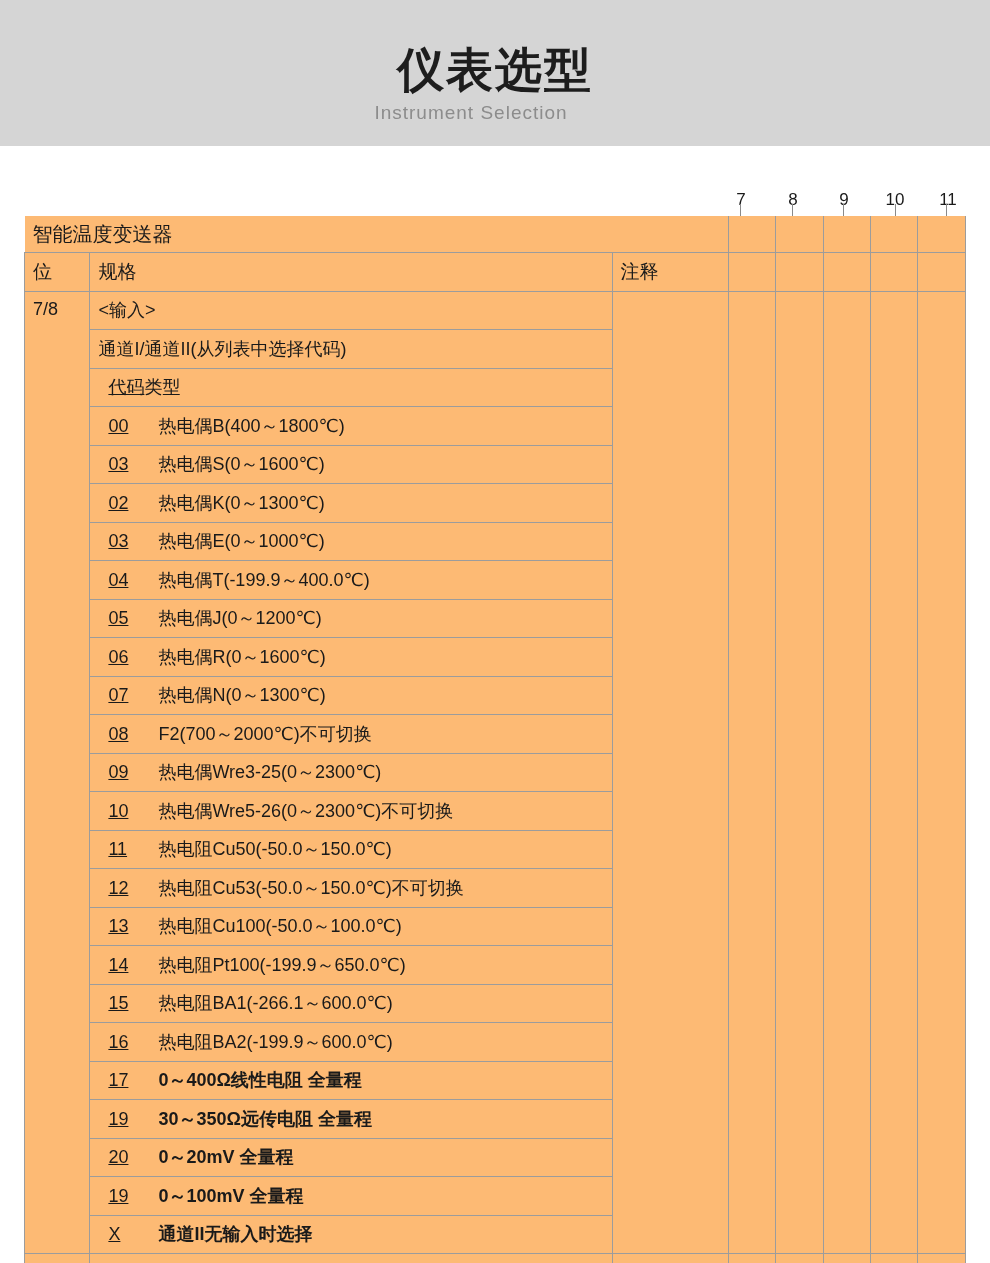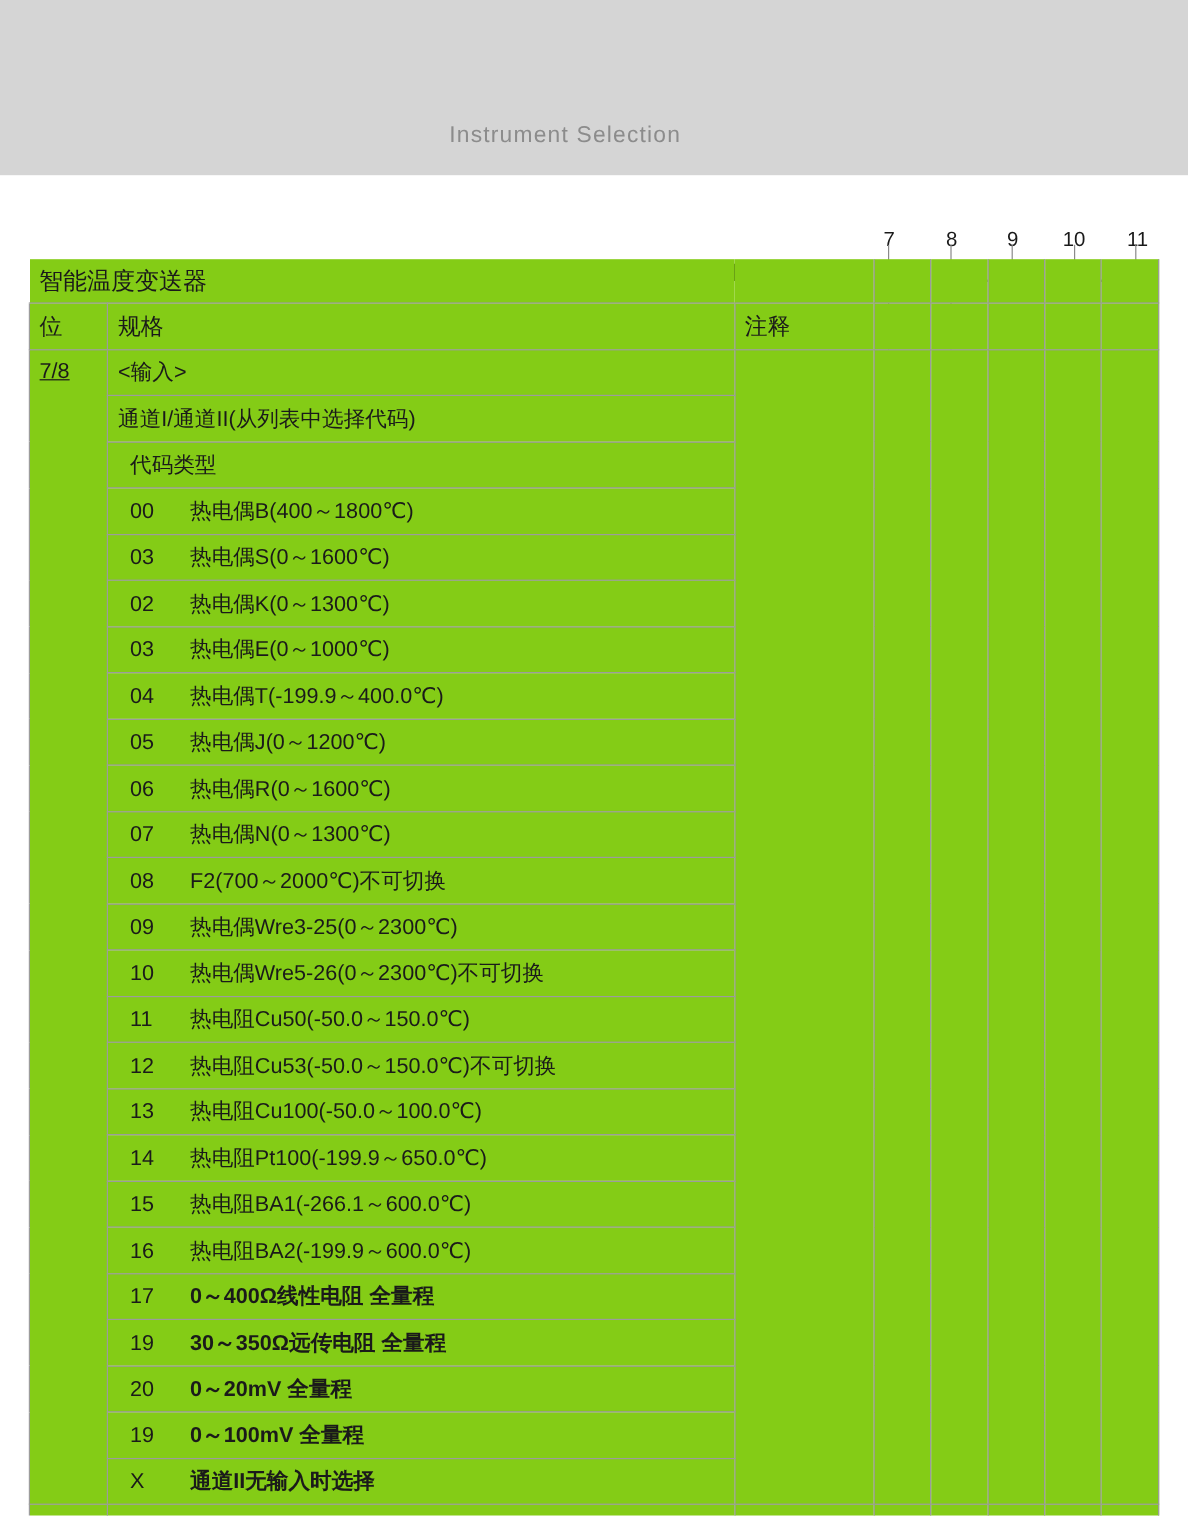"仪表选型" div.banner-title { html: none -> <div>仪表选型</div> }
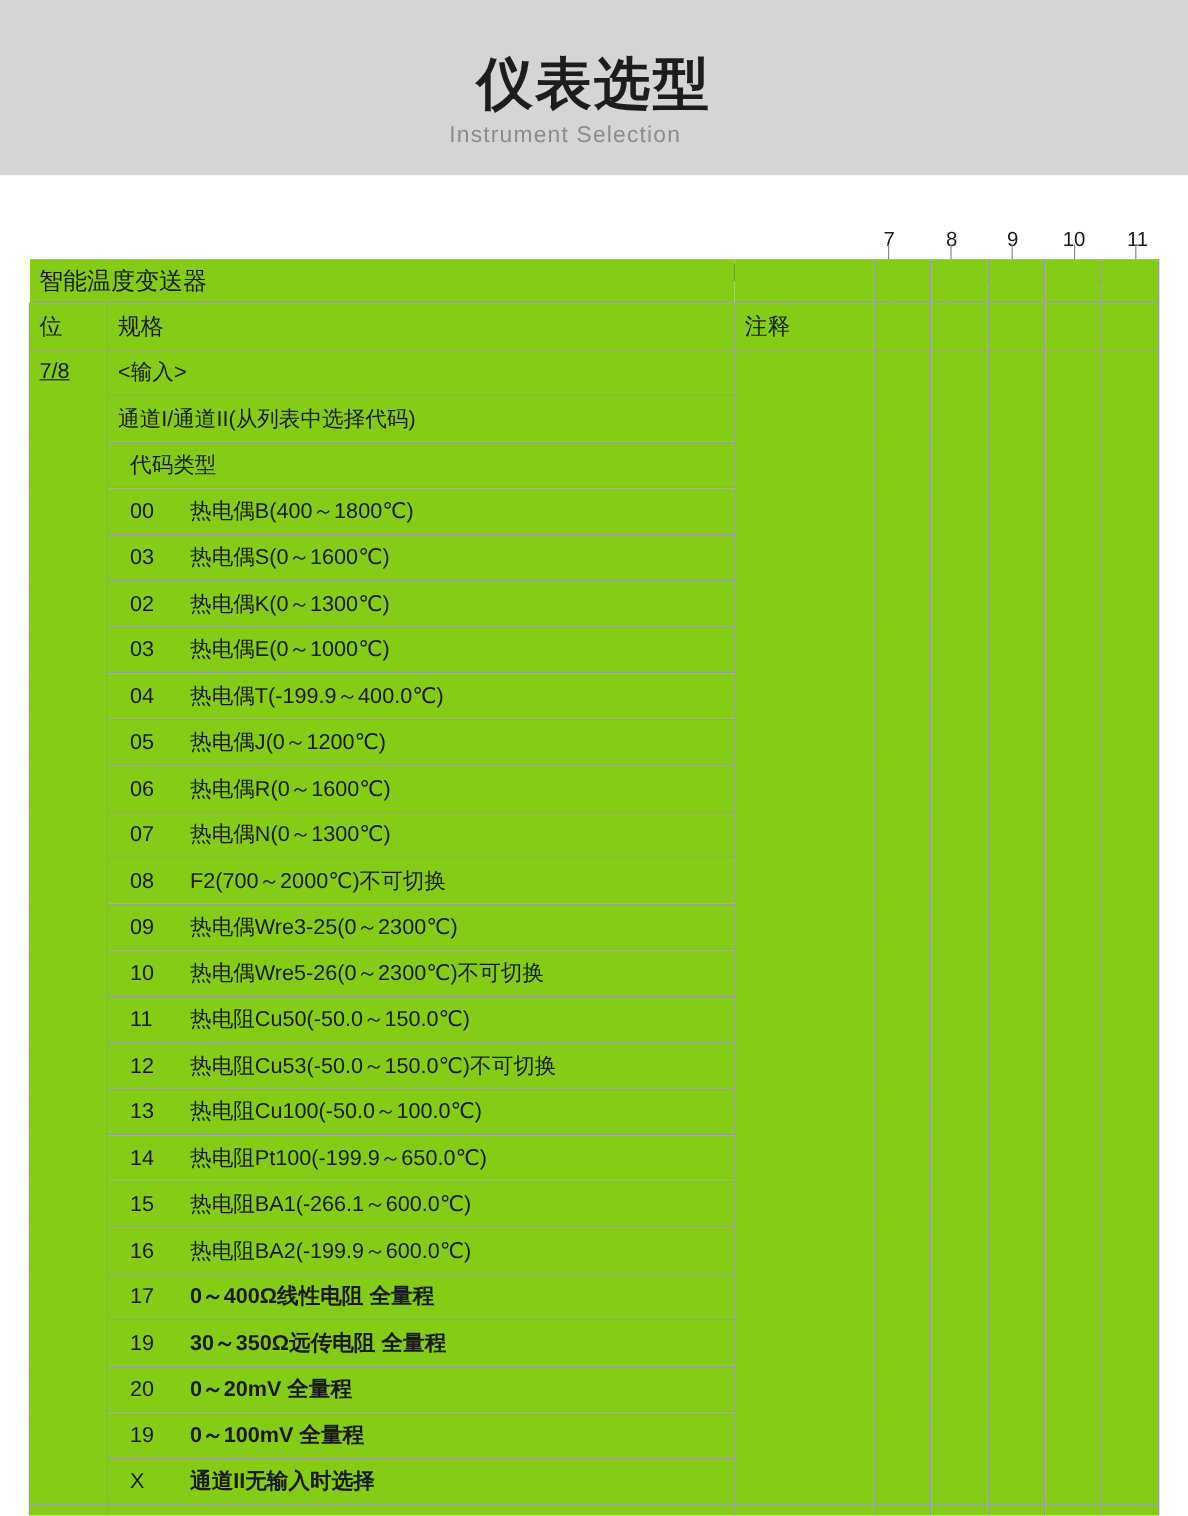"智能温度变送器" .tbl td { background: #84cc16 -> #fdba74 }
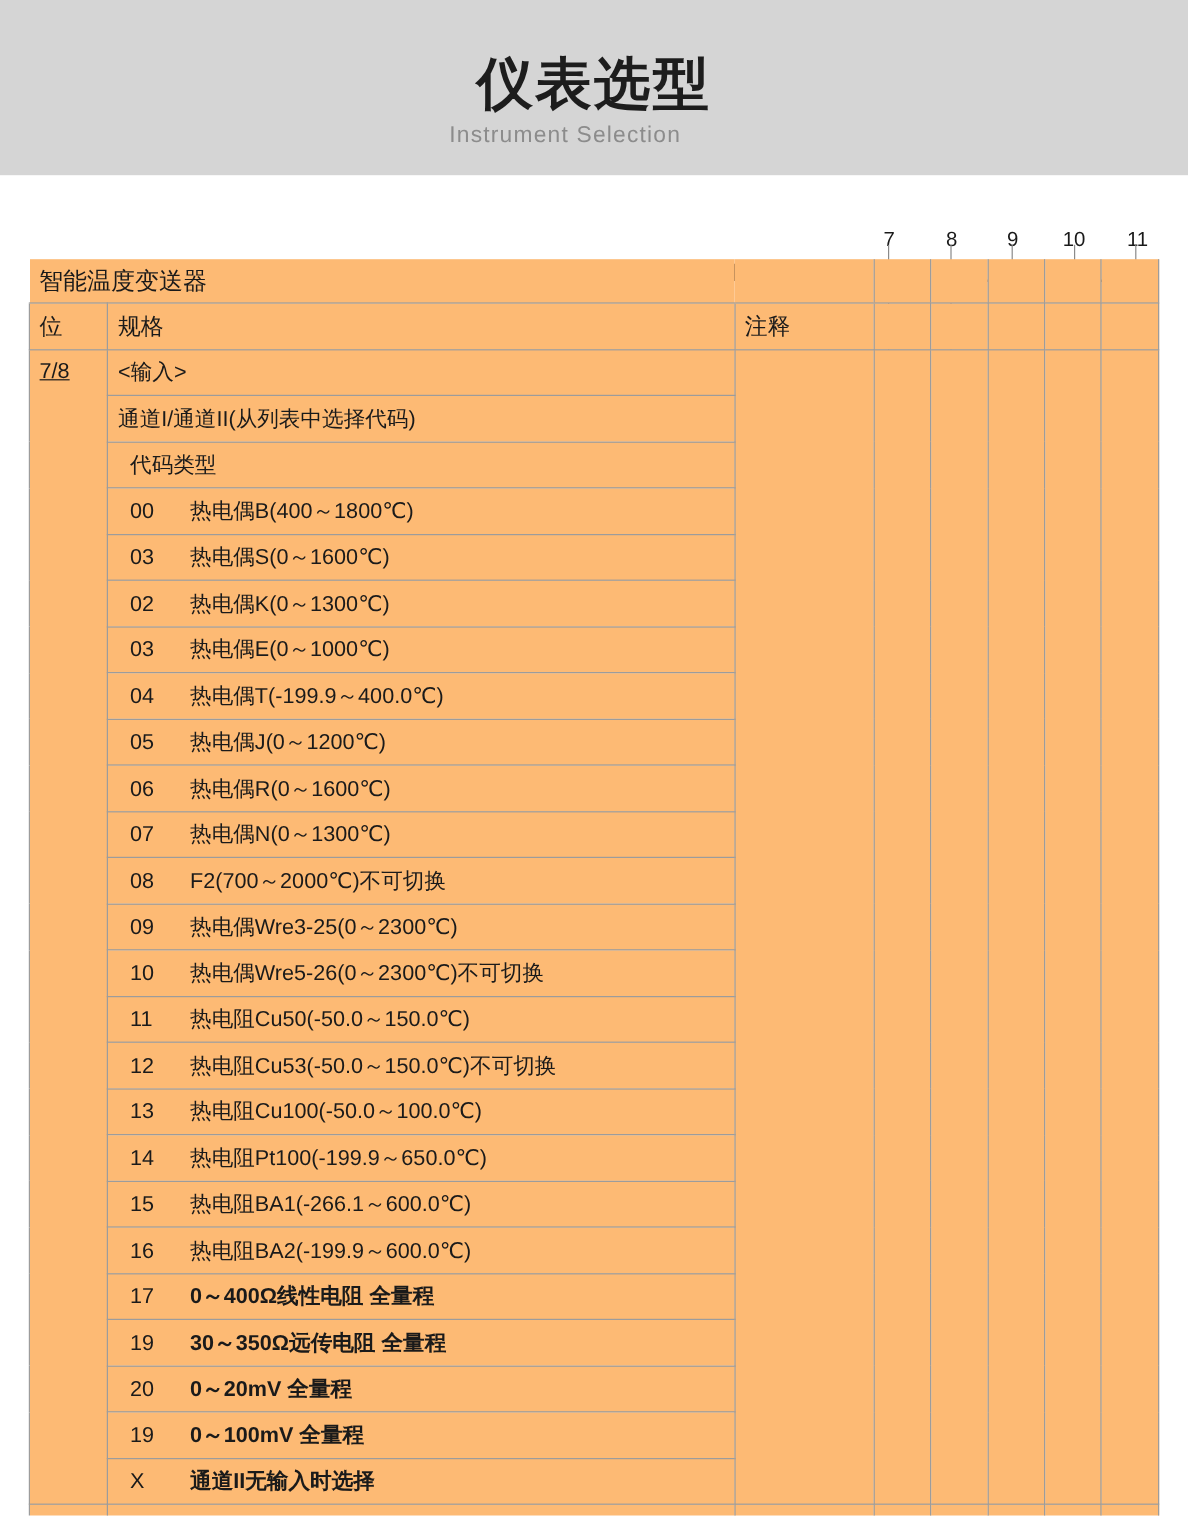"7/8" td { text-decoration: underline -> none }
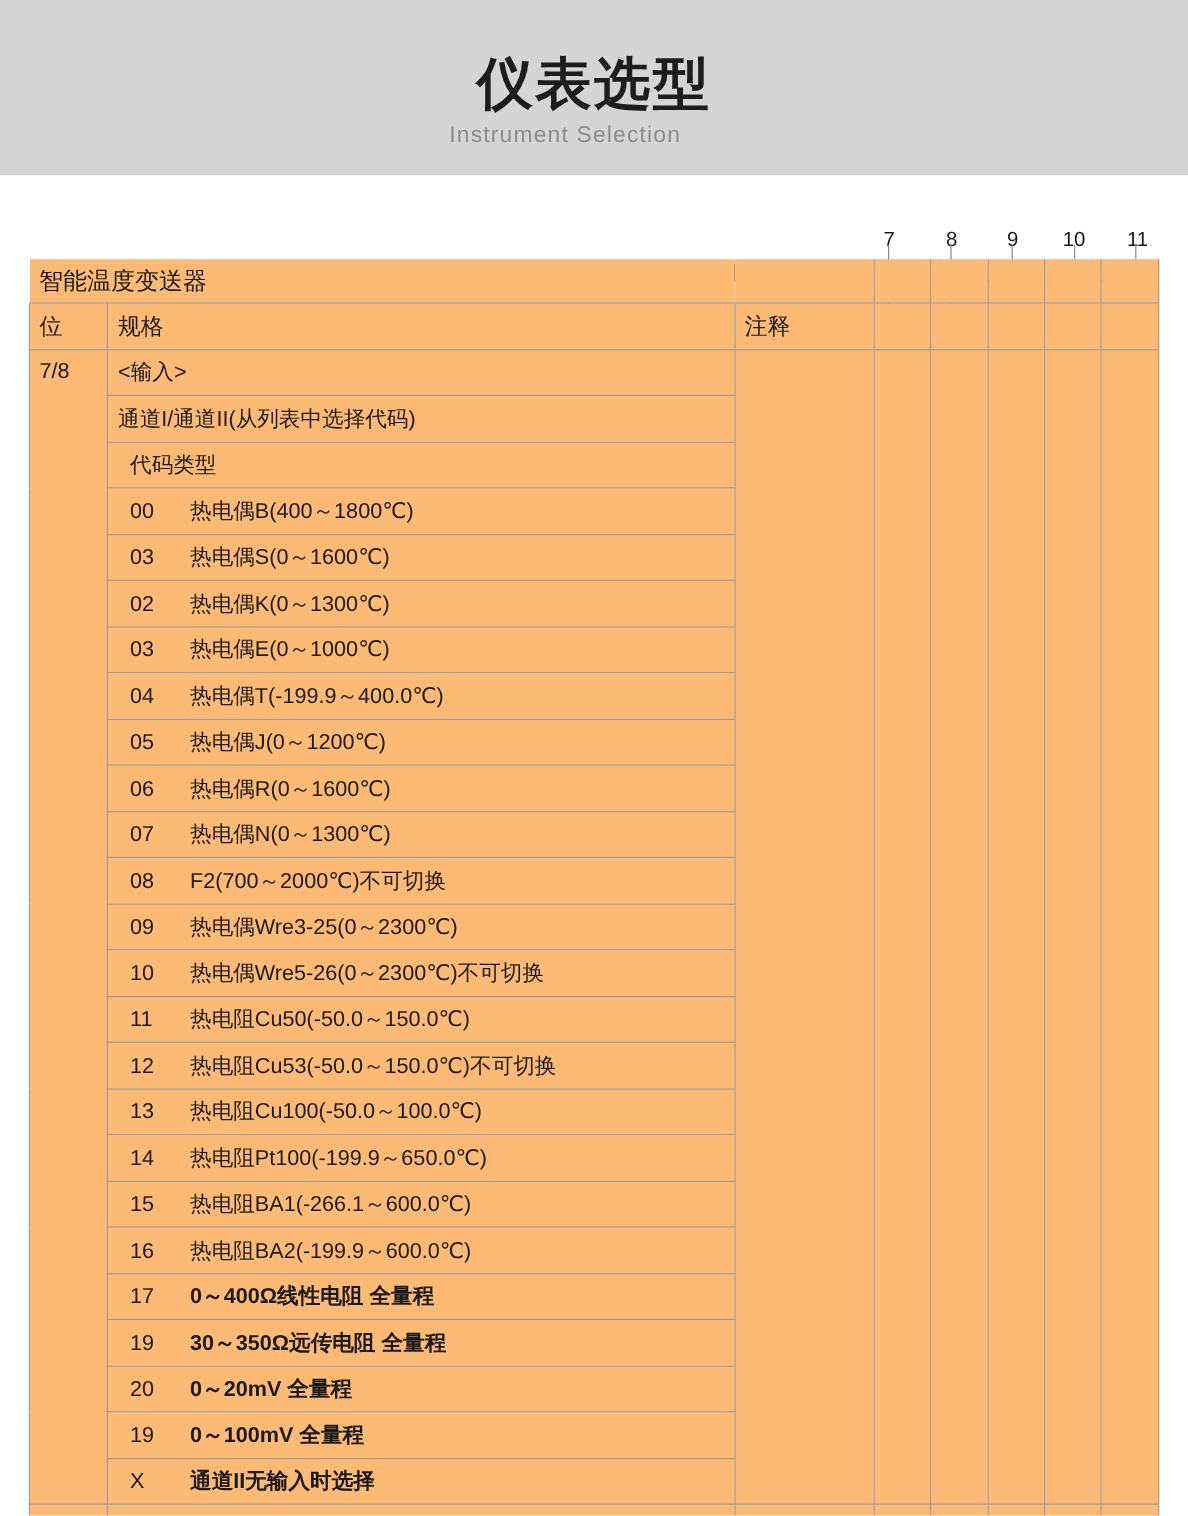"代码" .codecell { text-decoration: none -> underline }
